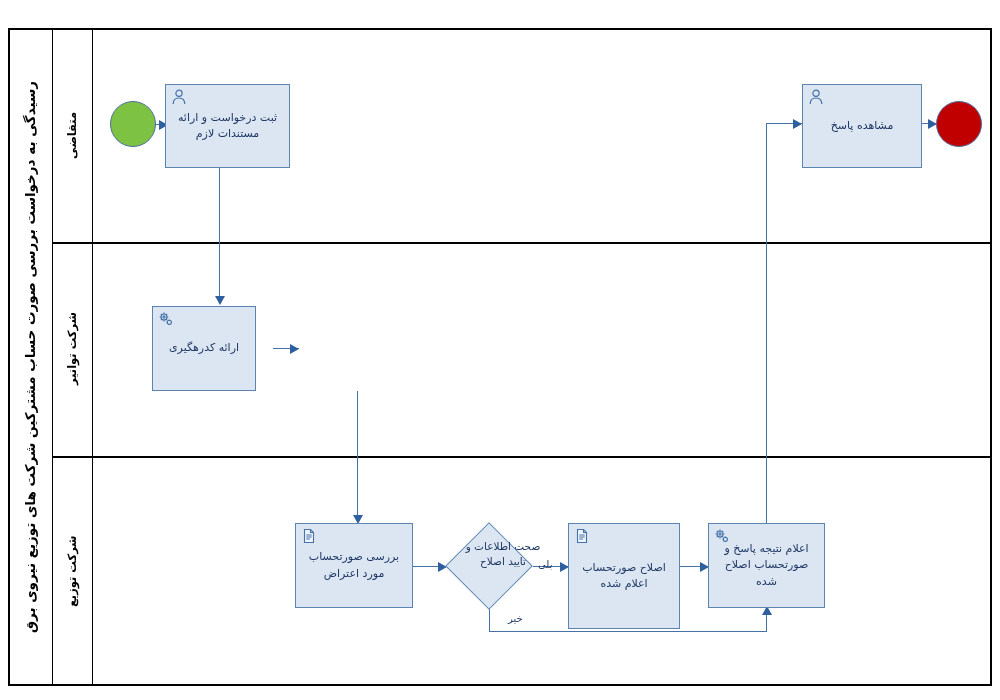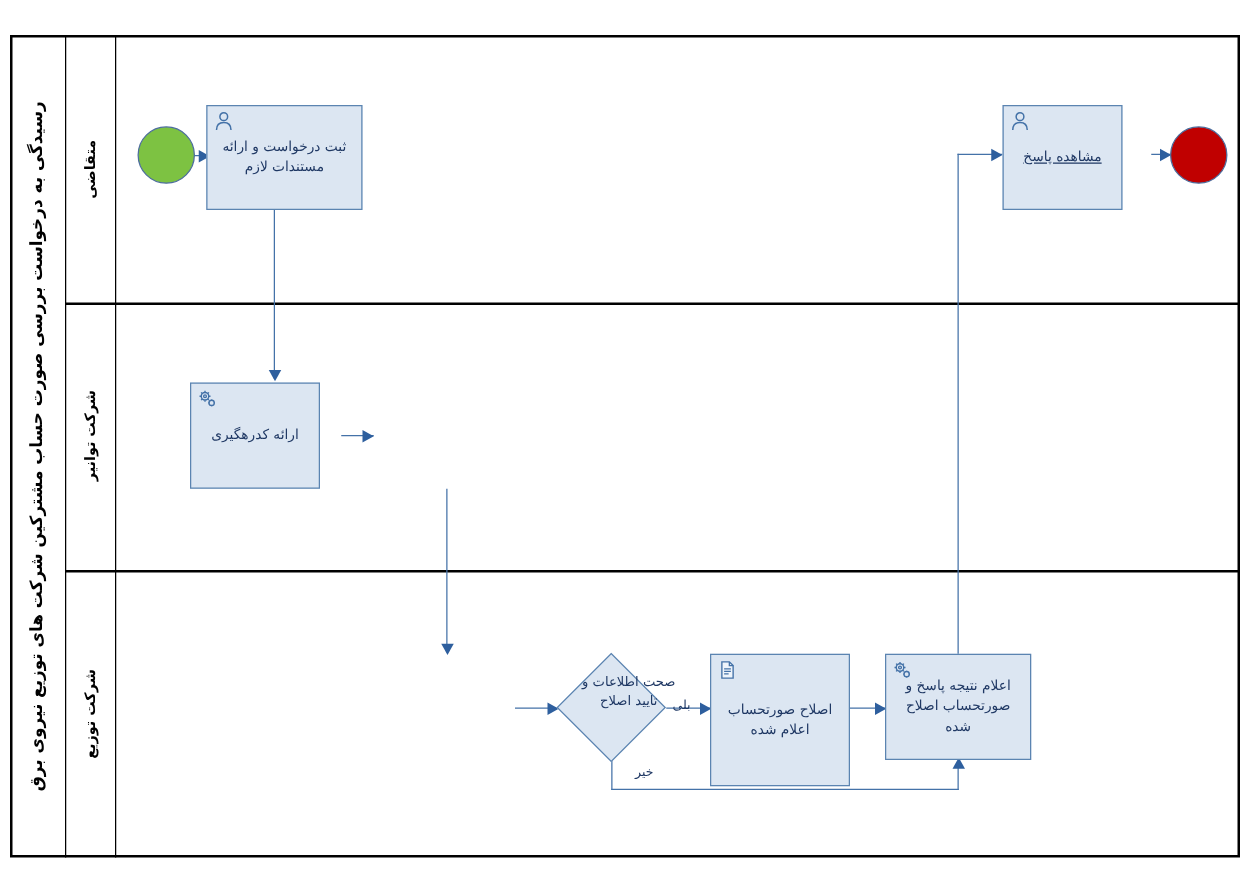"مشاهده پاسخ" div.task { text-decoration: underline -> none; width: 96px -> 120px }
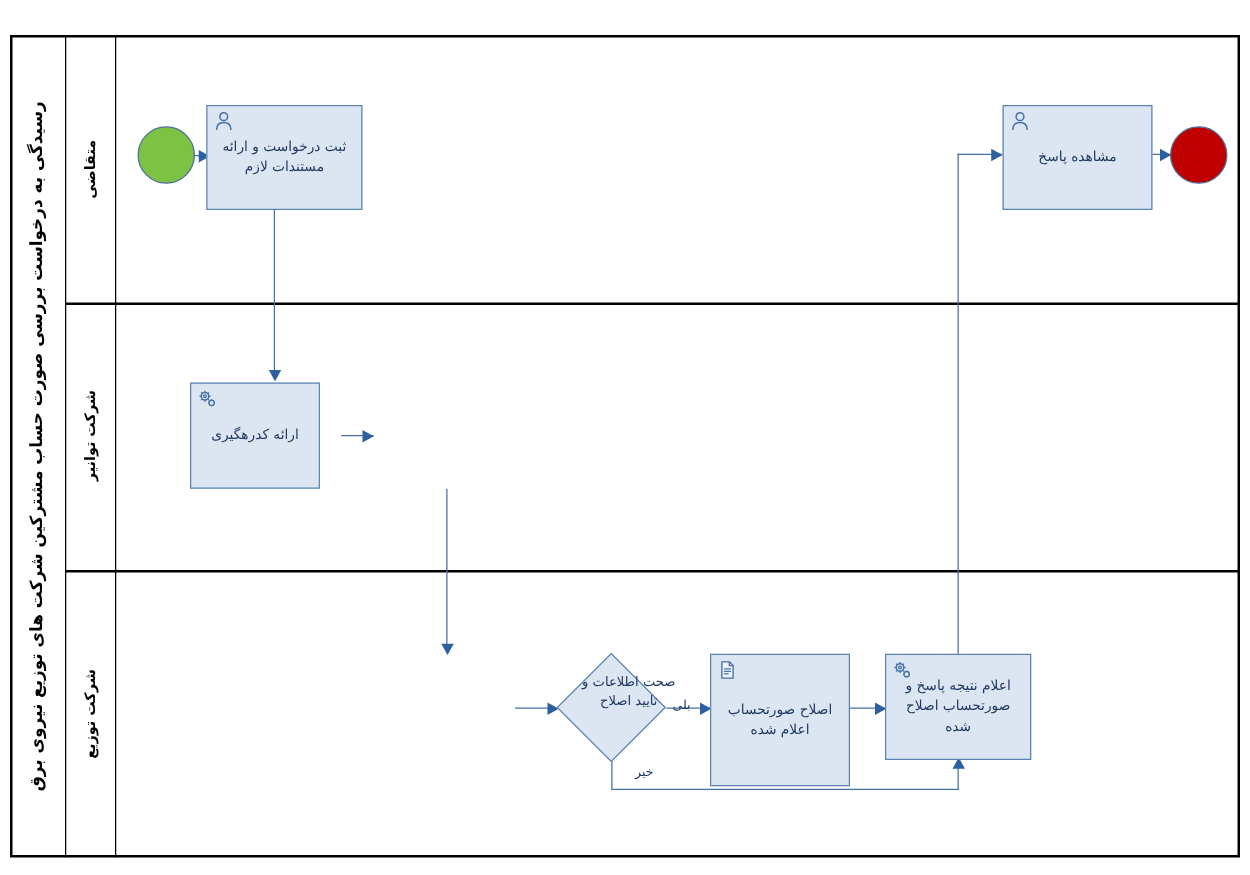"بررسی صورتحساب مورد اعتراض" div.task { html: none -> <div> <span> <svg> <path></path> <path></path> <path></path> </svg> </span> <span>بررسی صورتحساب مورد اعتراض</span> </div> }
